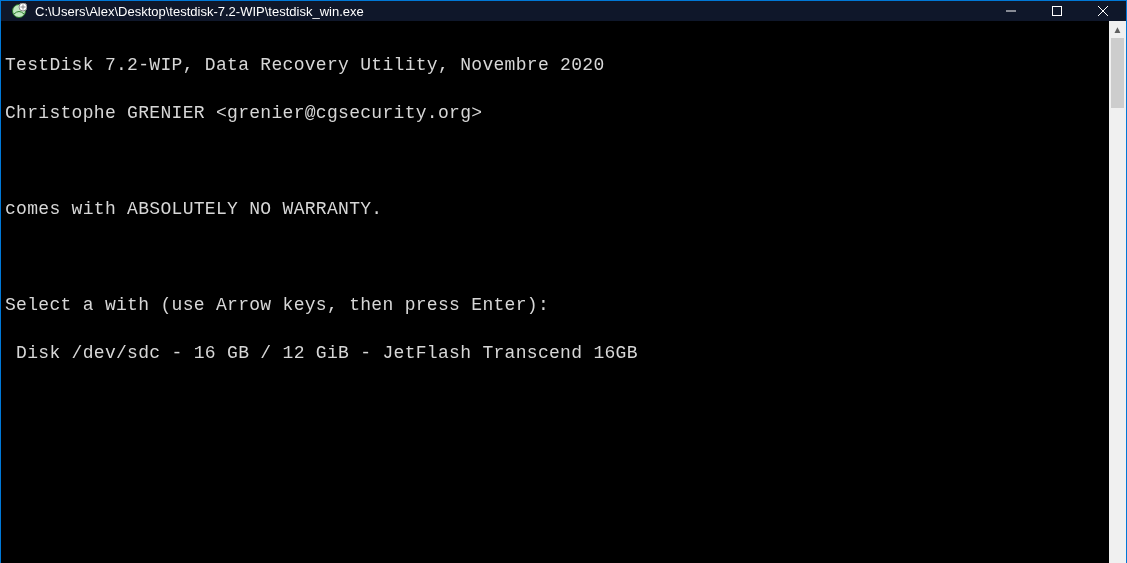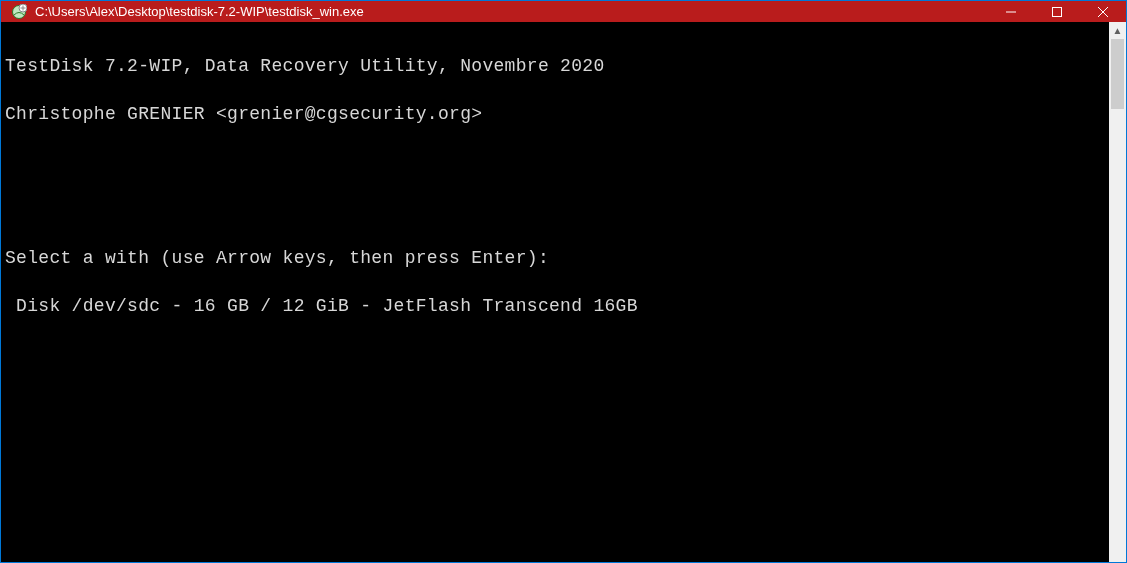"C:\Users\Alex\Desktop\testdisk-7.2-WIP\t" .titlebar { background: #b91c1c -> #0f172a }
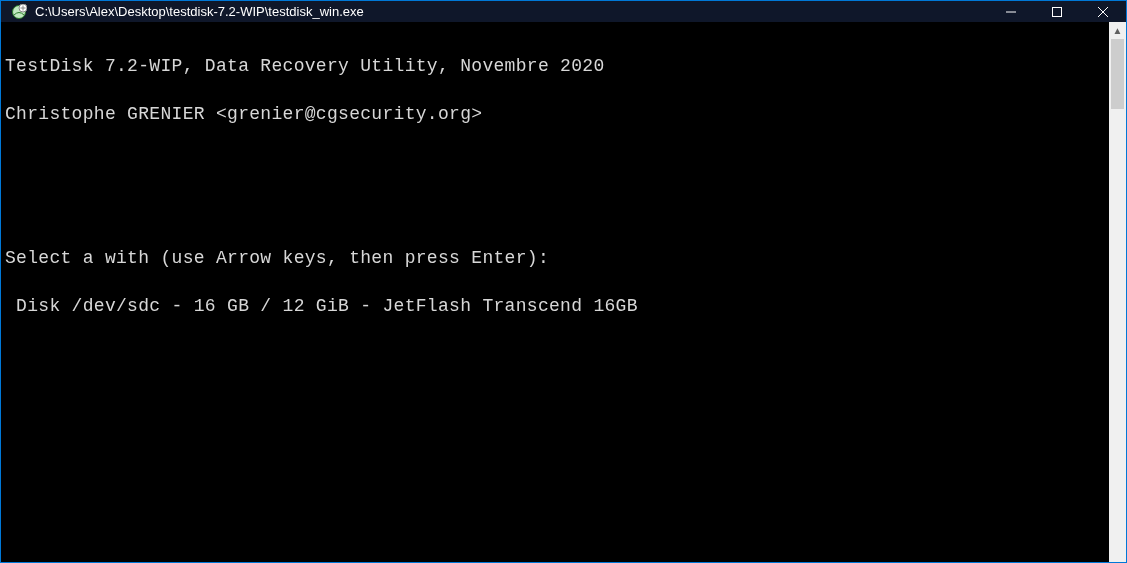"comes with ABSOLUTELY NO WARRANTY." div.line { html: none -> <div>comes with ABSOLUTELY NO WARRANTY.</div> }
